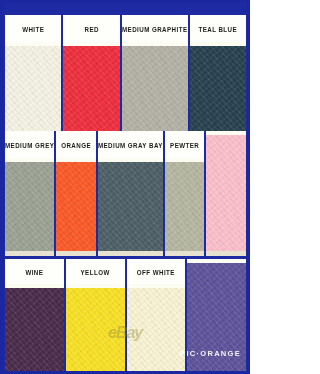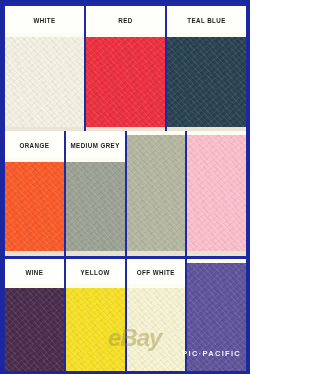"WHITE" .row-1 { top: 4px -> 13px }
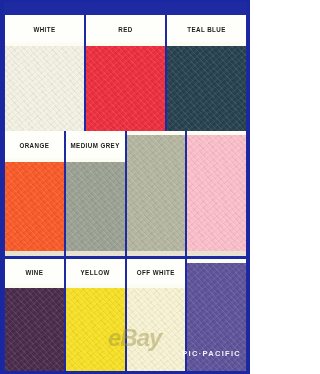"MEDIUM GRAPHITE" div.cell { html: none -> <div> <div> <span>MEDIUM GRAPHITE</span> </div> <div></div> <div></div> <div></div> </div> }
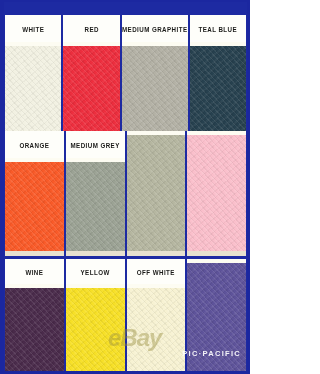"ORANGE" div.cell { order: before "MEDIUM GREY" -> after "MEDIUM GREY" }
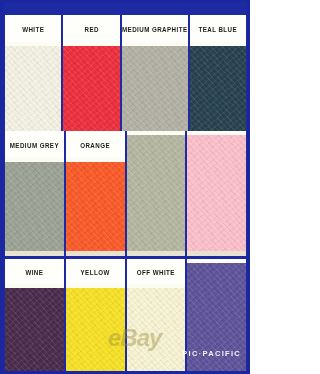"MEDIUM GRAY BAY" div.cell { html: none -> <div> <div> <span>MEDIUM GRAY BAY</span> </div> <div></div> <div></div> <div></div> </div> }
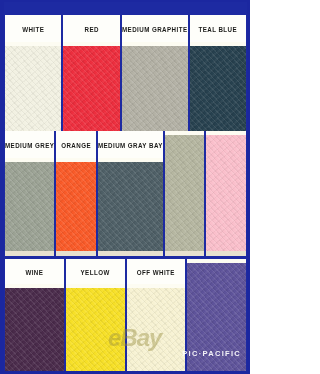"PEWTER" div.label-card { html: none -> <div> <span>PEWTER</span> </div> }
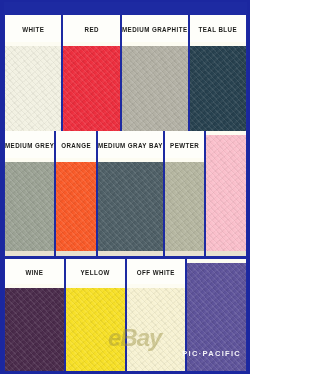"eBay" .wm-ebay { font-size: 24px -> 16px }
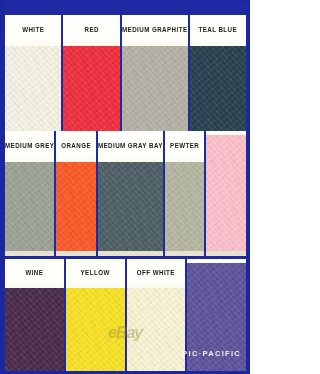"PIC·PACIFIC" div.wm-pic { text: PACIFIC -> ORANGE }
